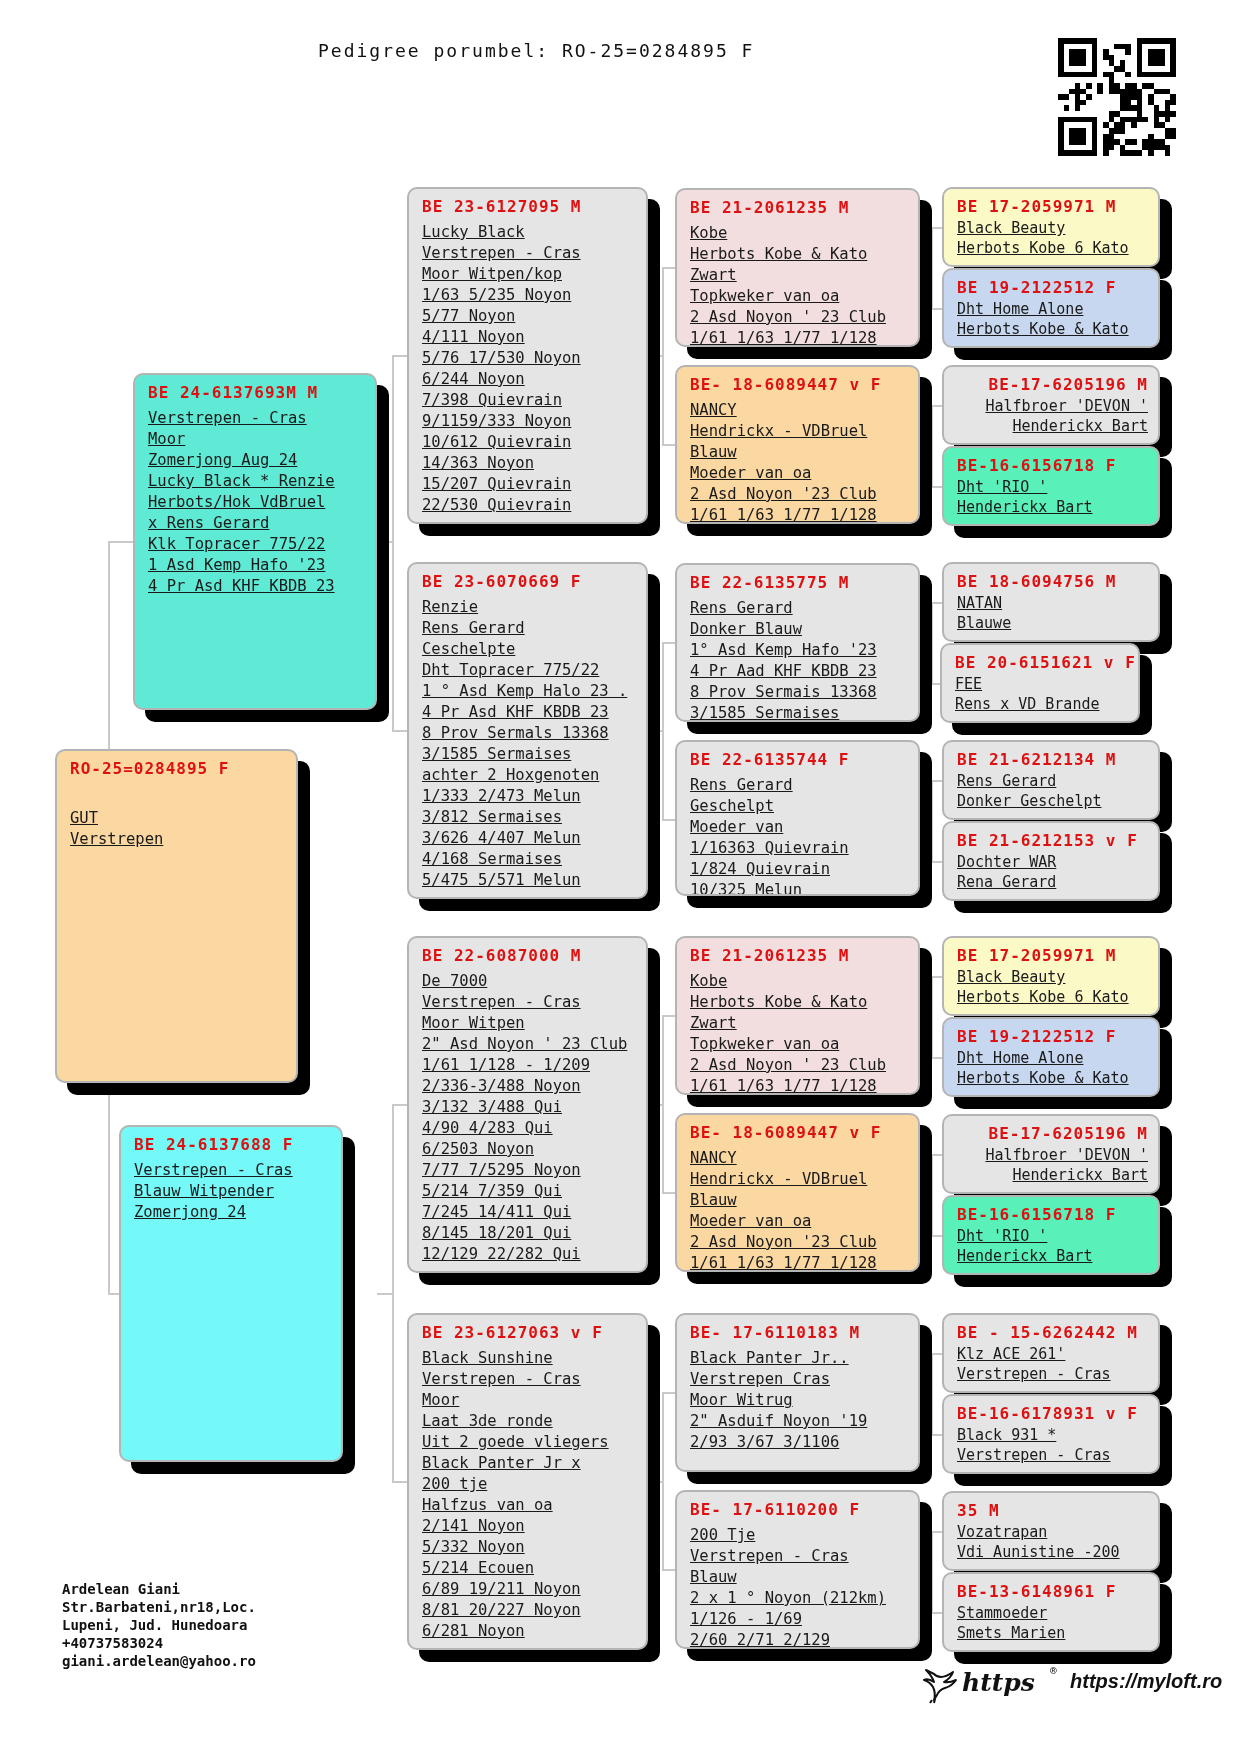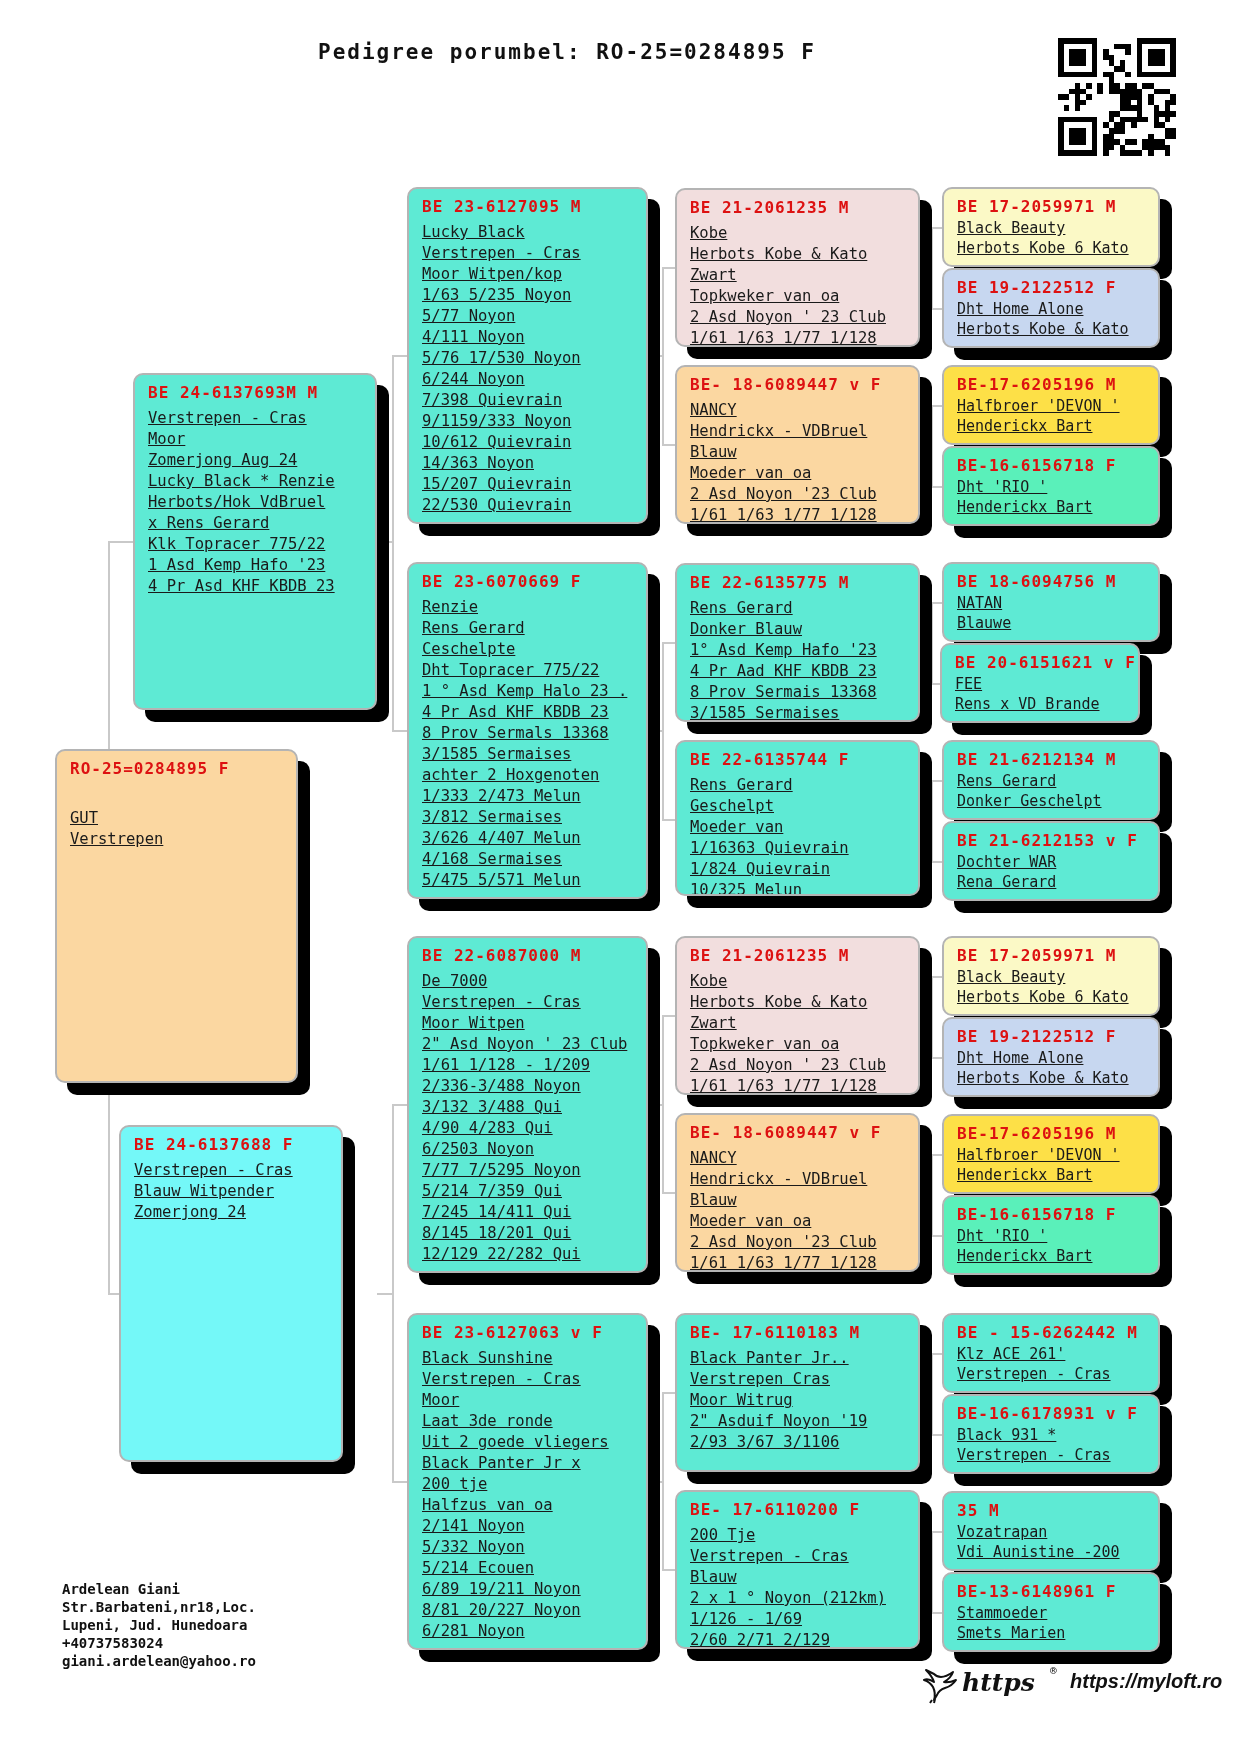"Pedigree porumbel: RO-25=0284895 F" #title { font-size: 21px -> 18px; font-weight: bold -> normal }
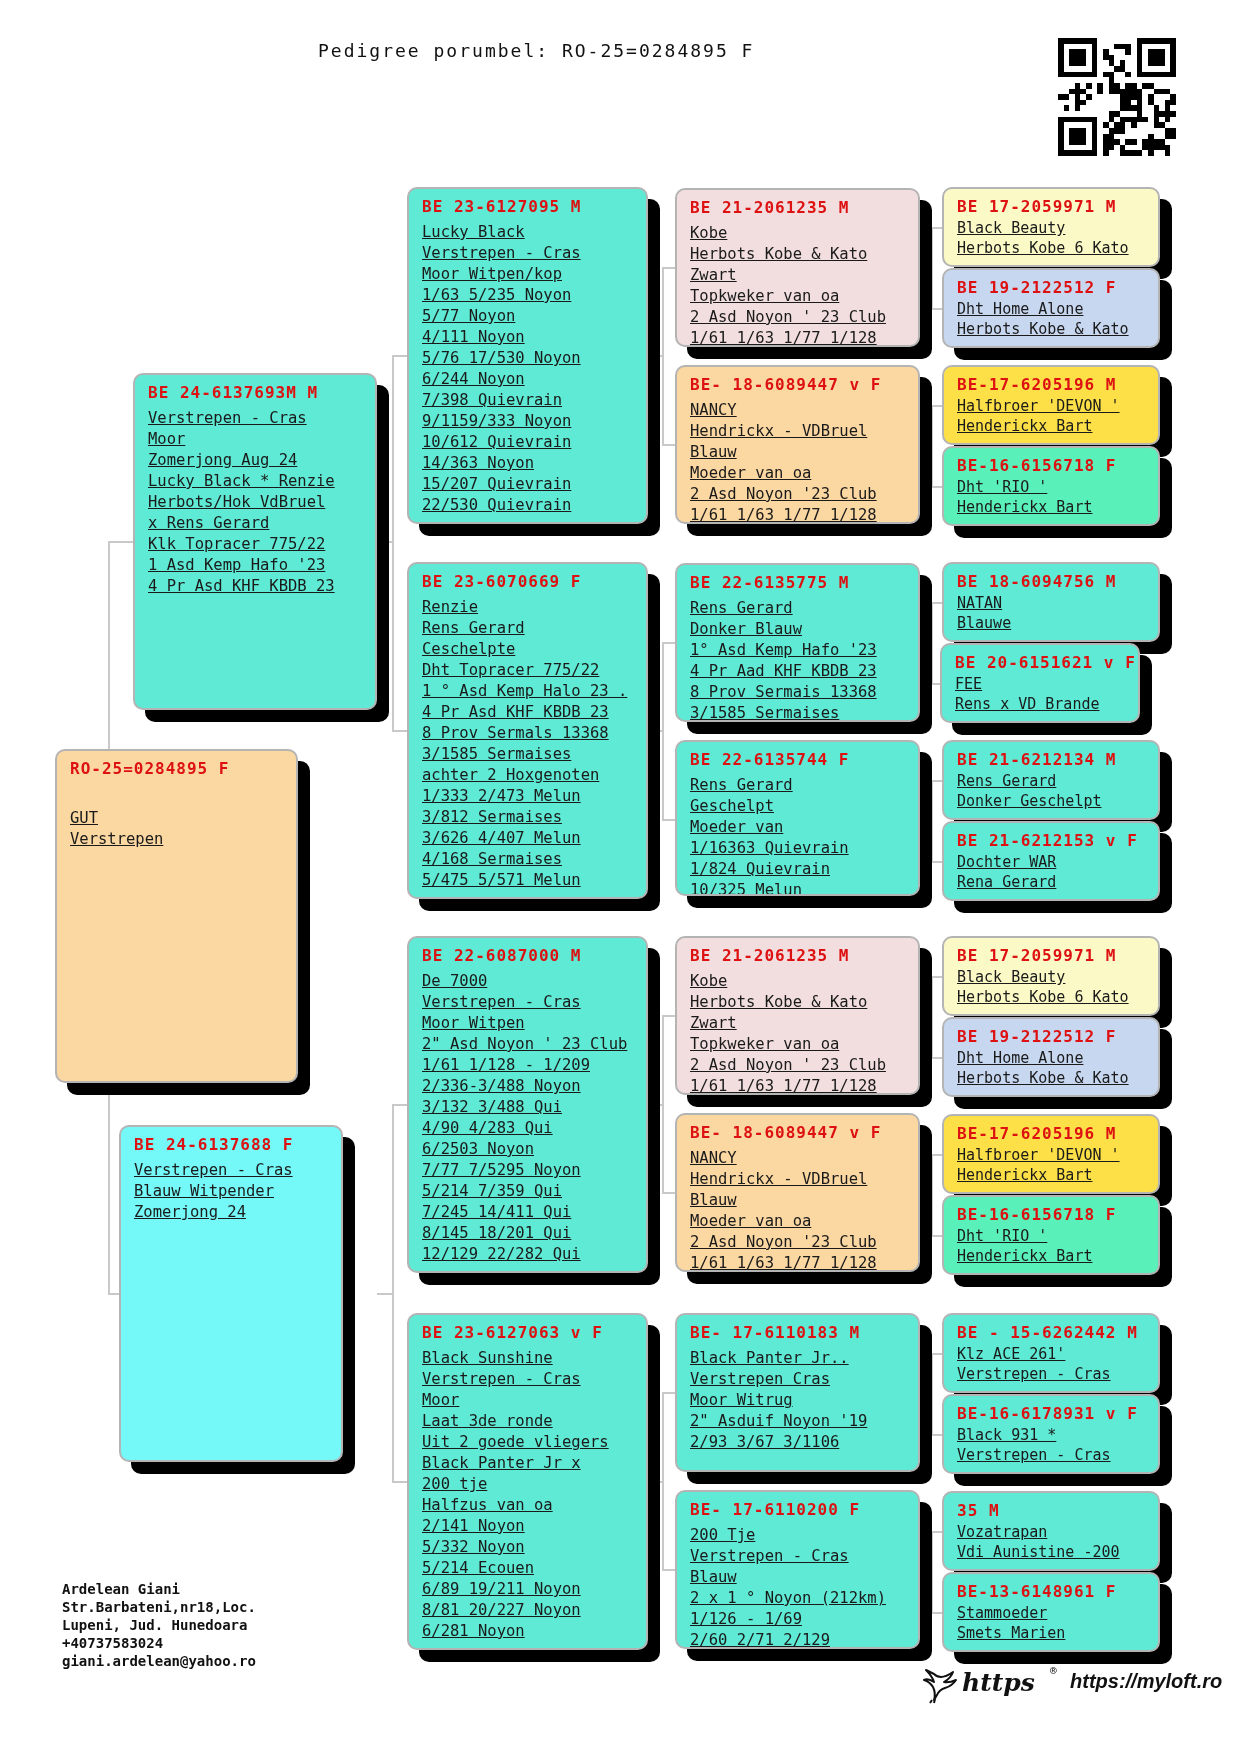"BE 23-6127095 M" .box { background: #5eead4 -> #e5e5e5 }
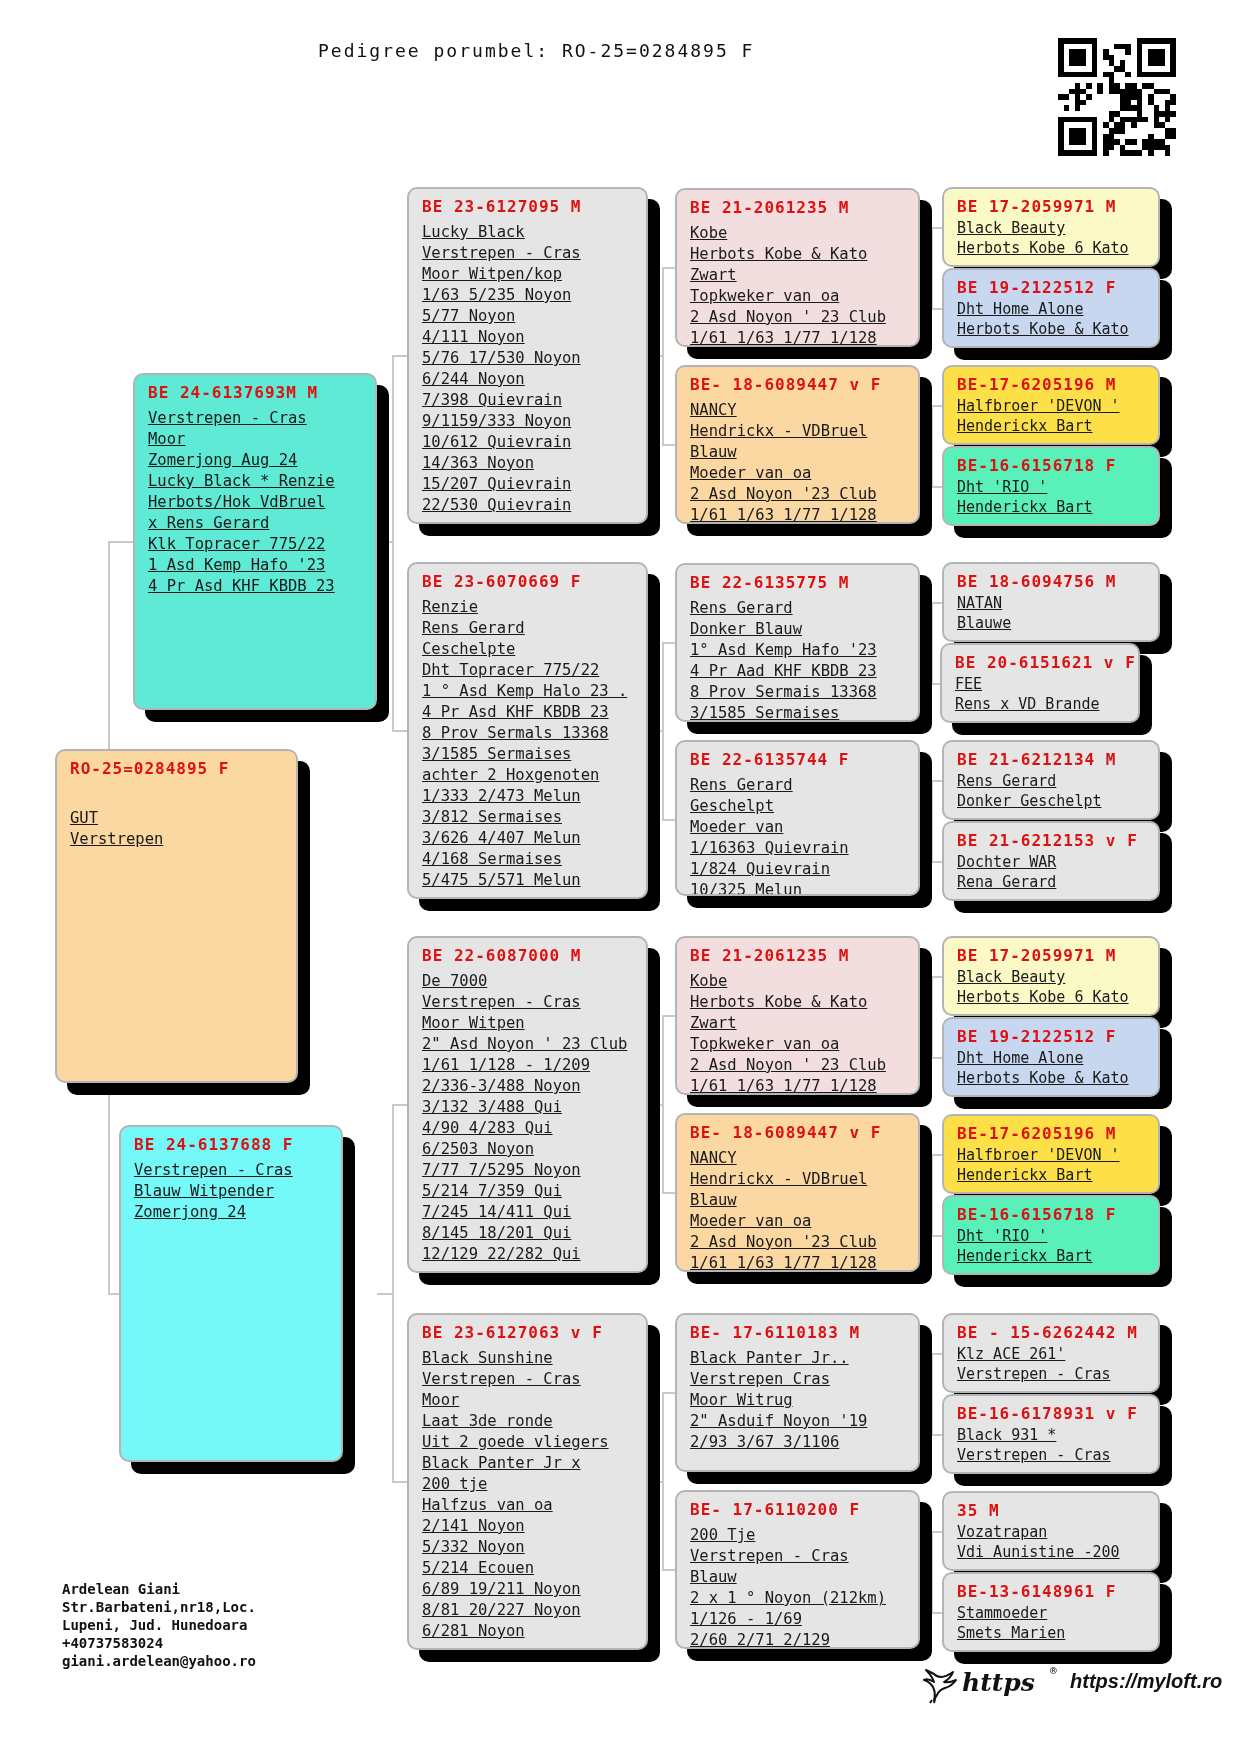"BE-17-6205196 M" .c-lgreen { background: #fde047 -> #e5e5e5; text-align: none -> right }
